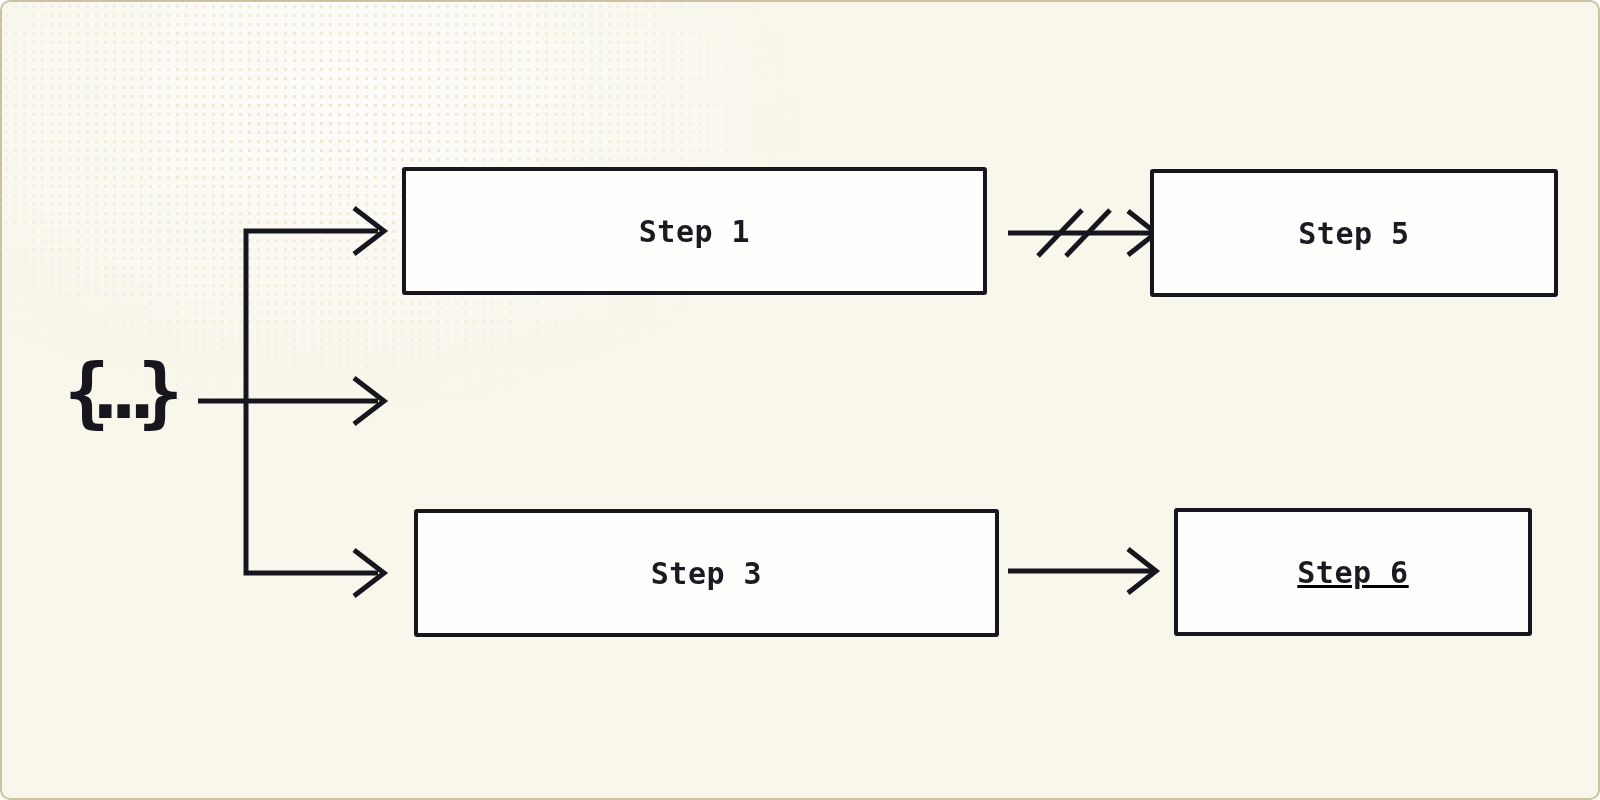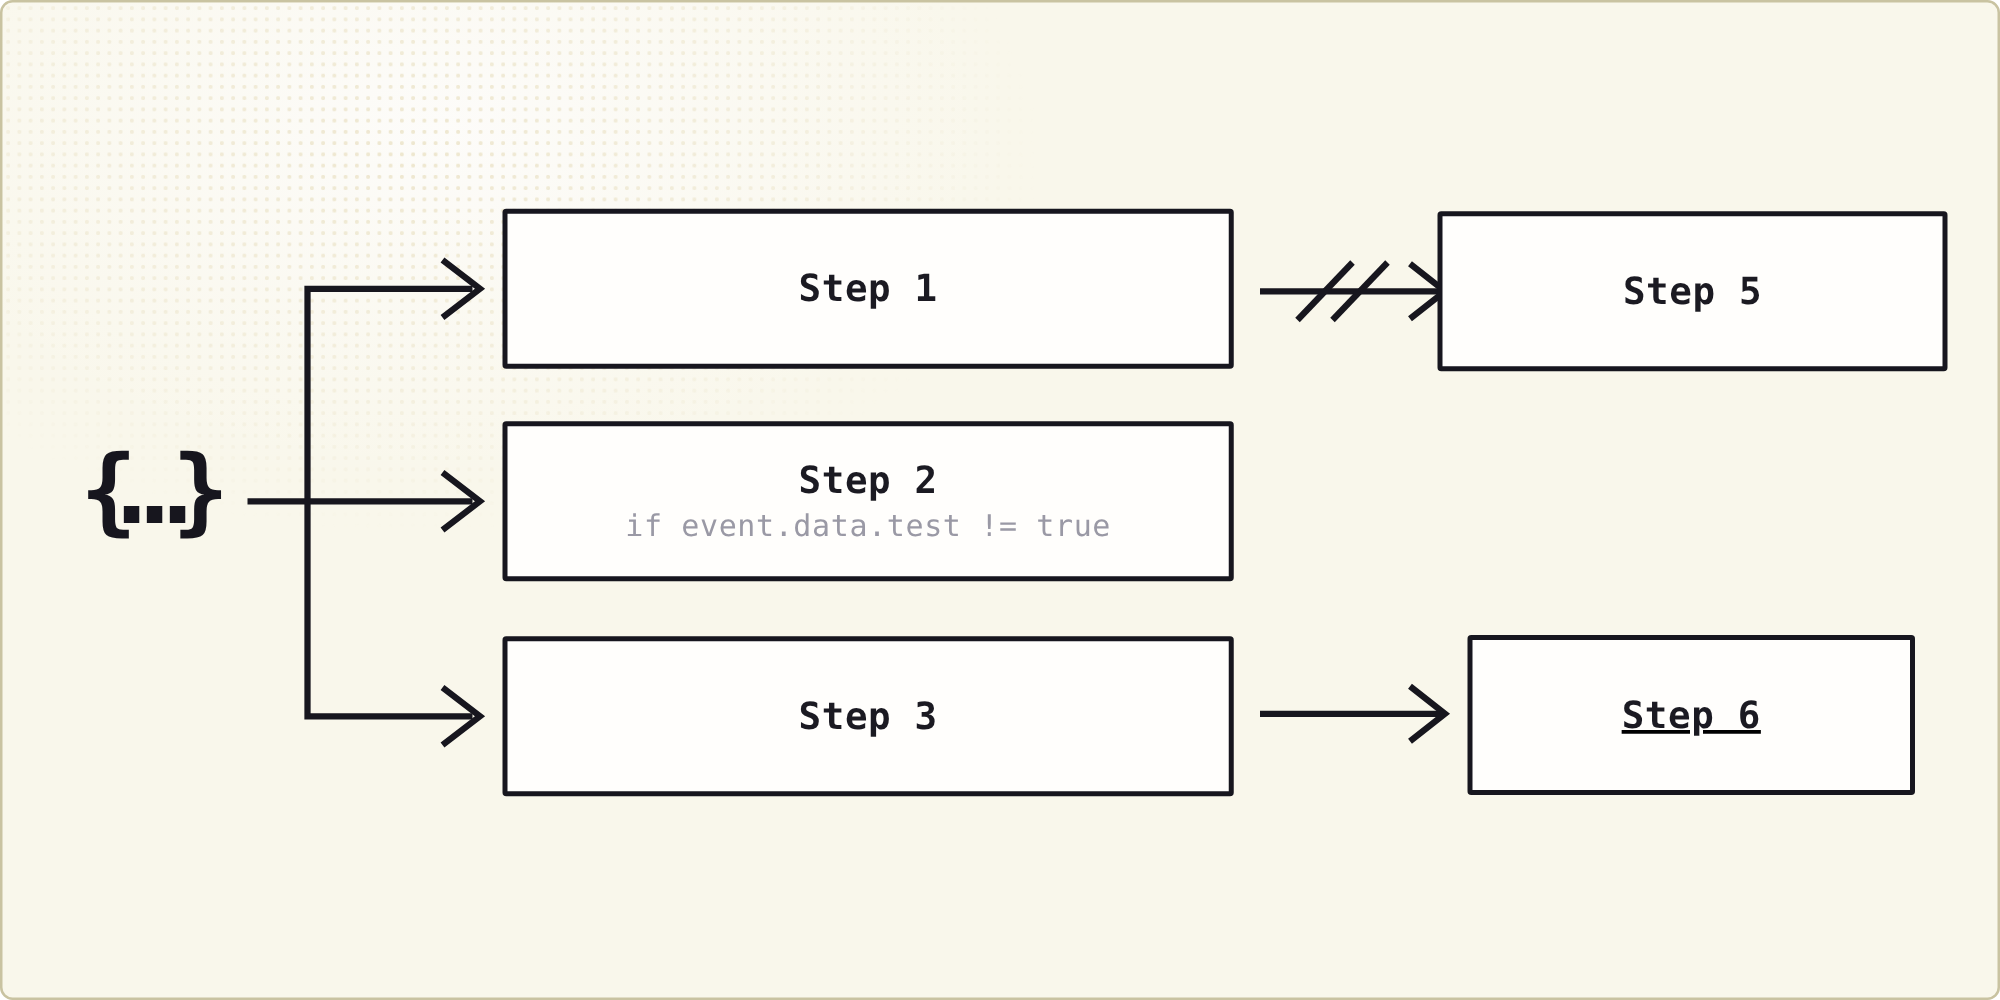"Step 2" div.node { html: <div> <div>Step 2</div> <div>if event.data.test != true</div> </div> -> none }
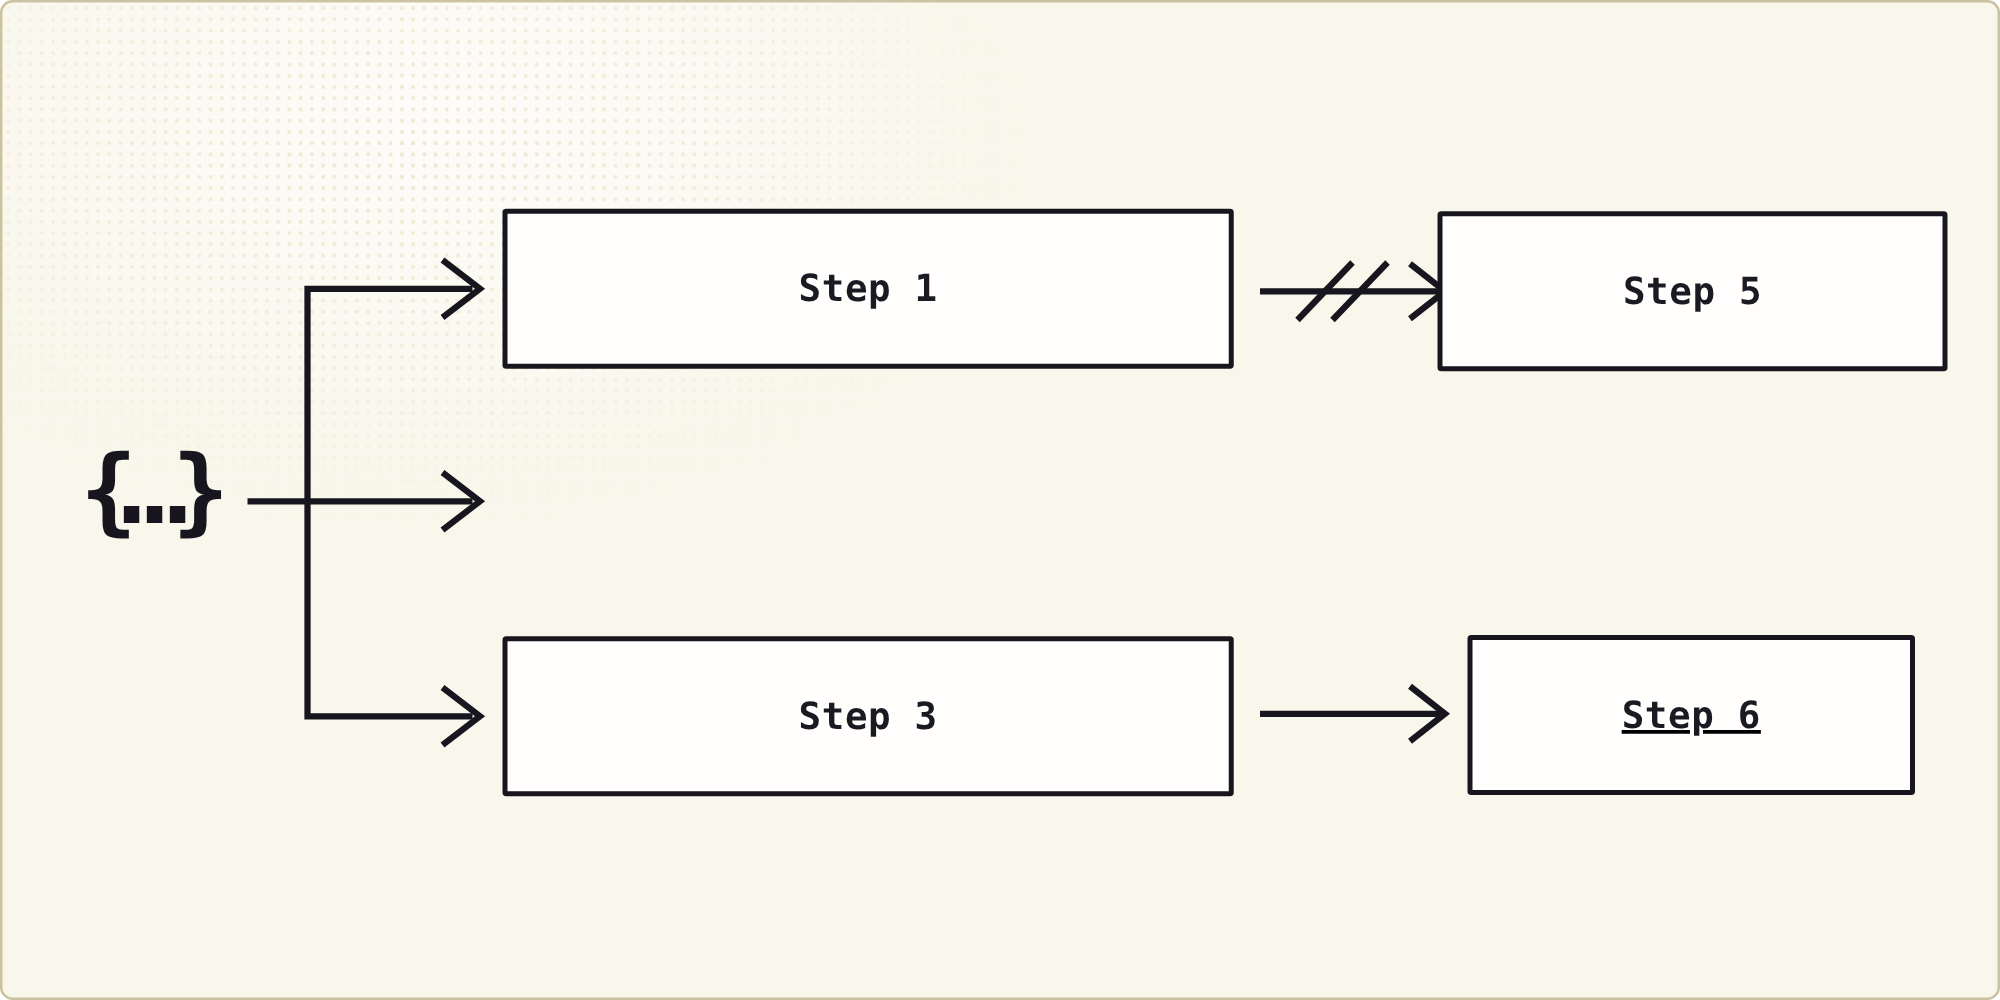"Step 3" #node-step3 { left: 400px -> 412px }
